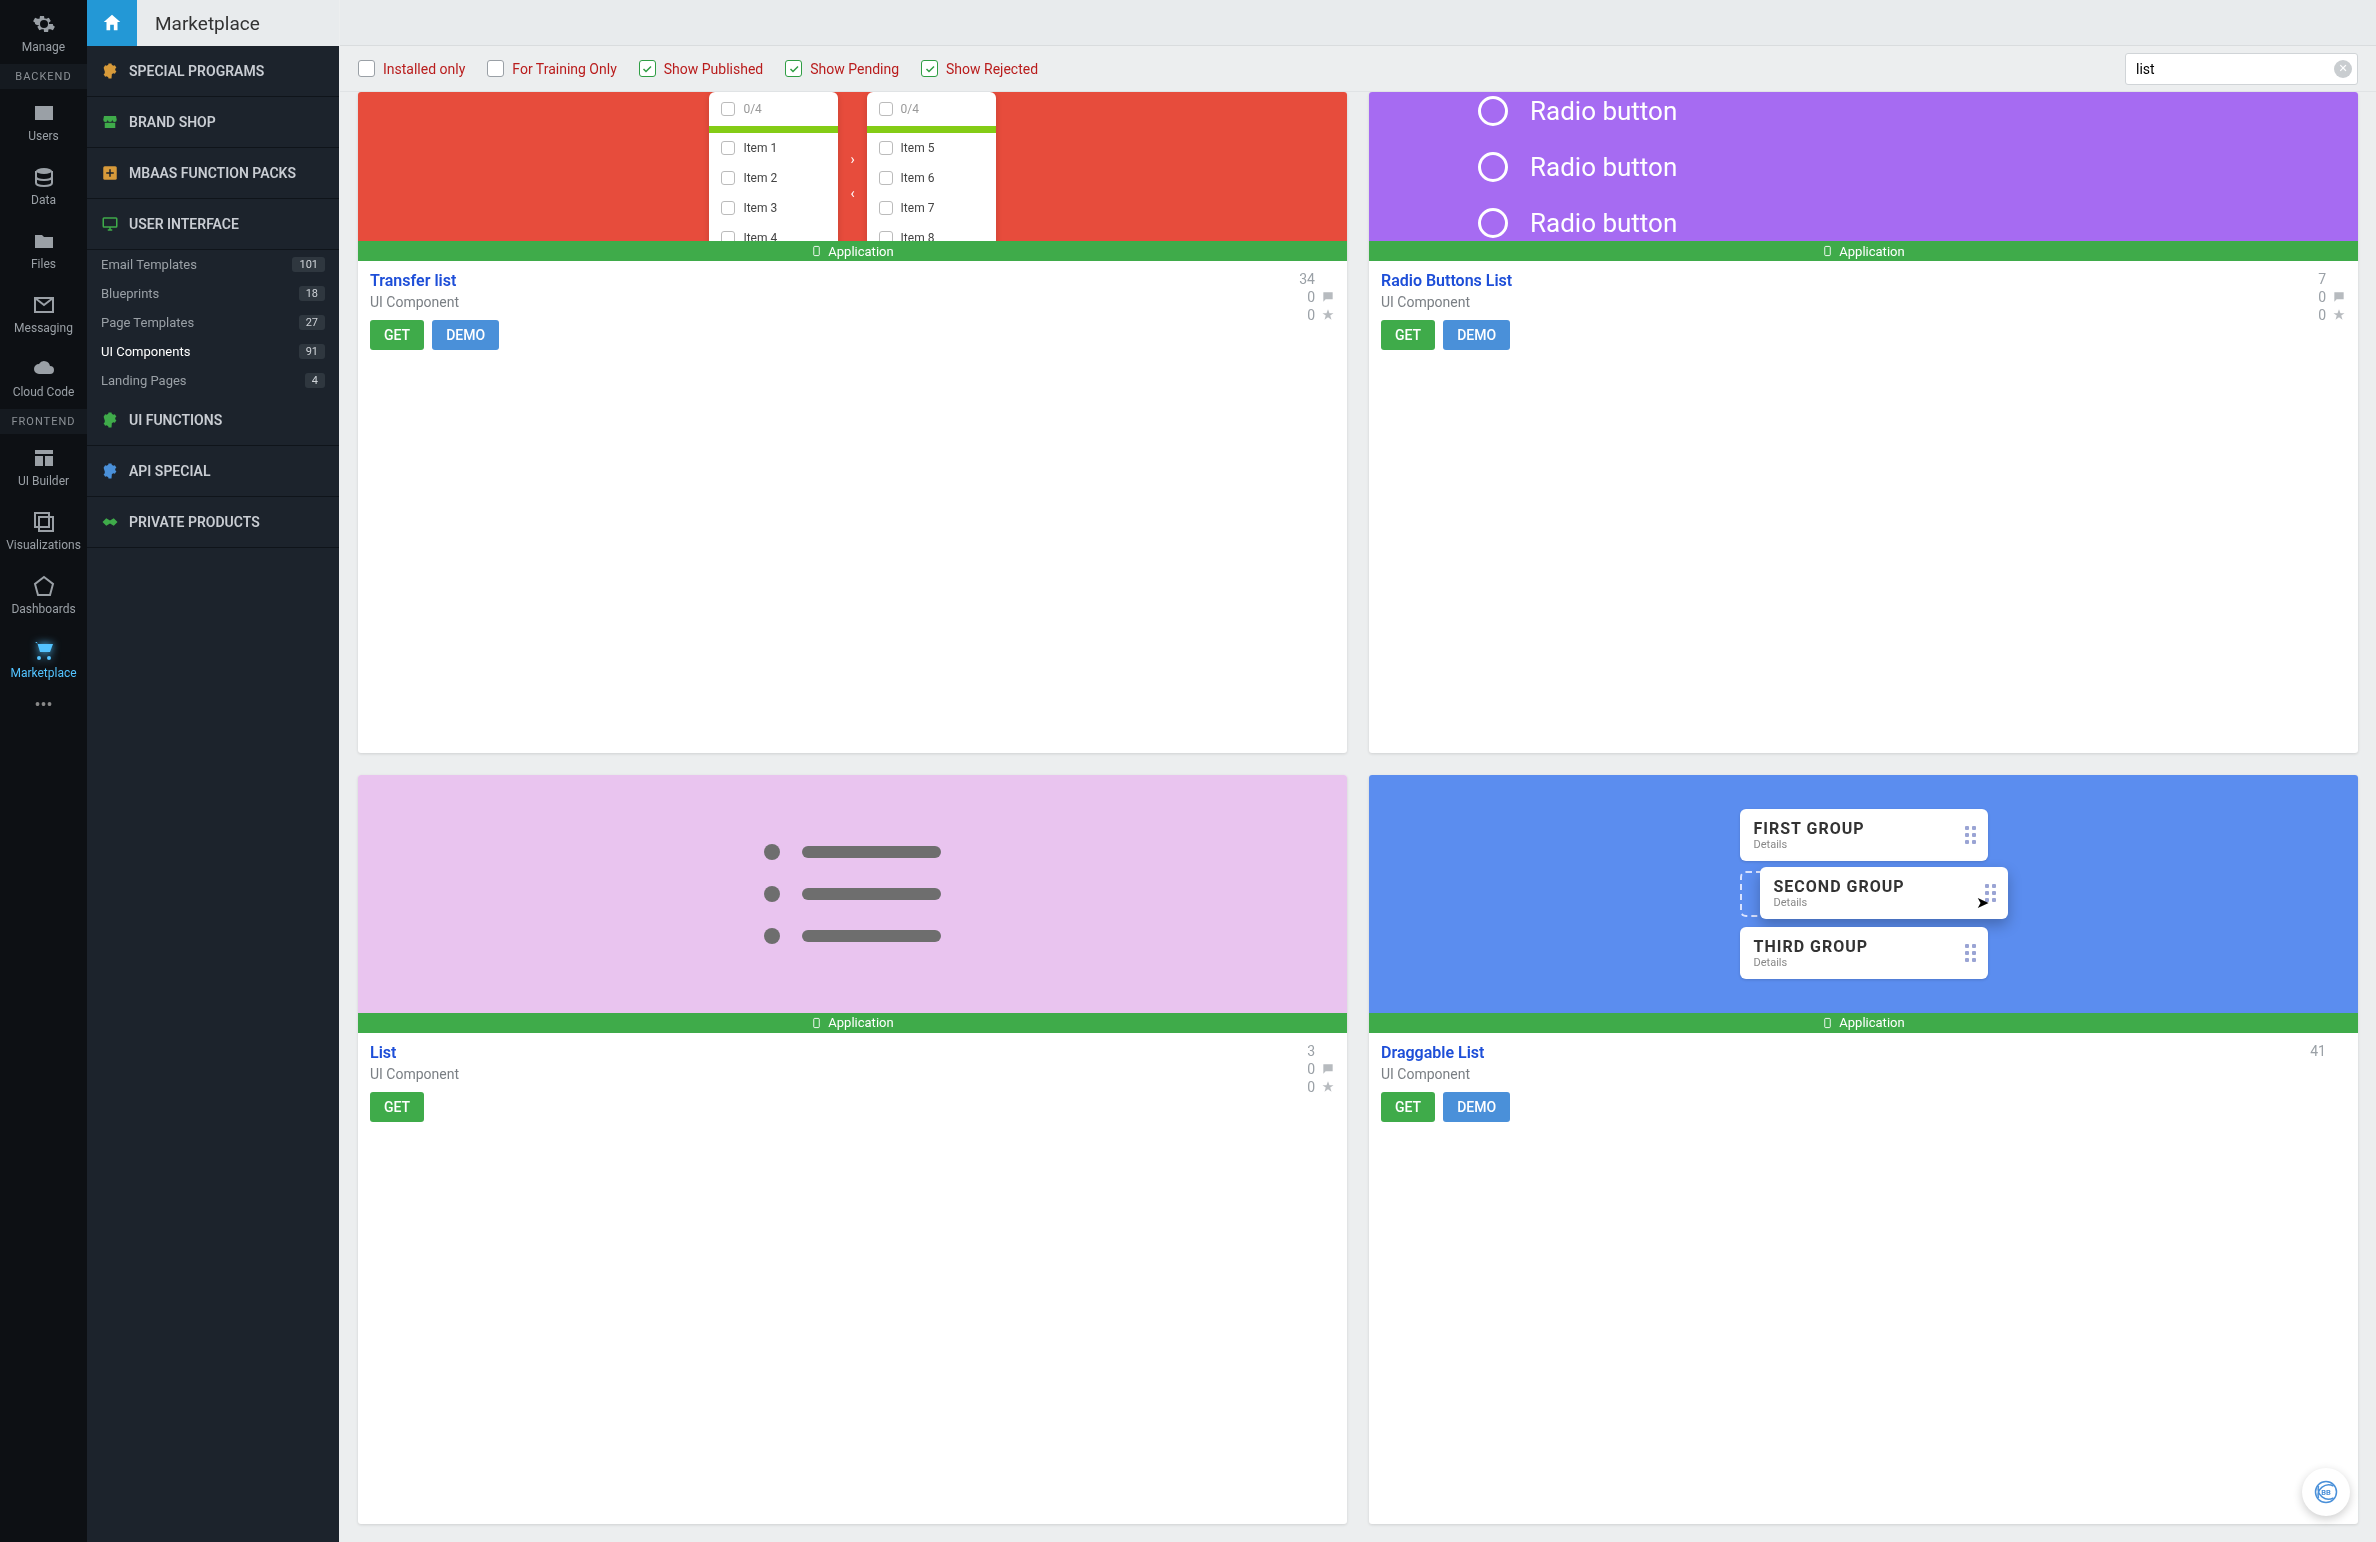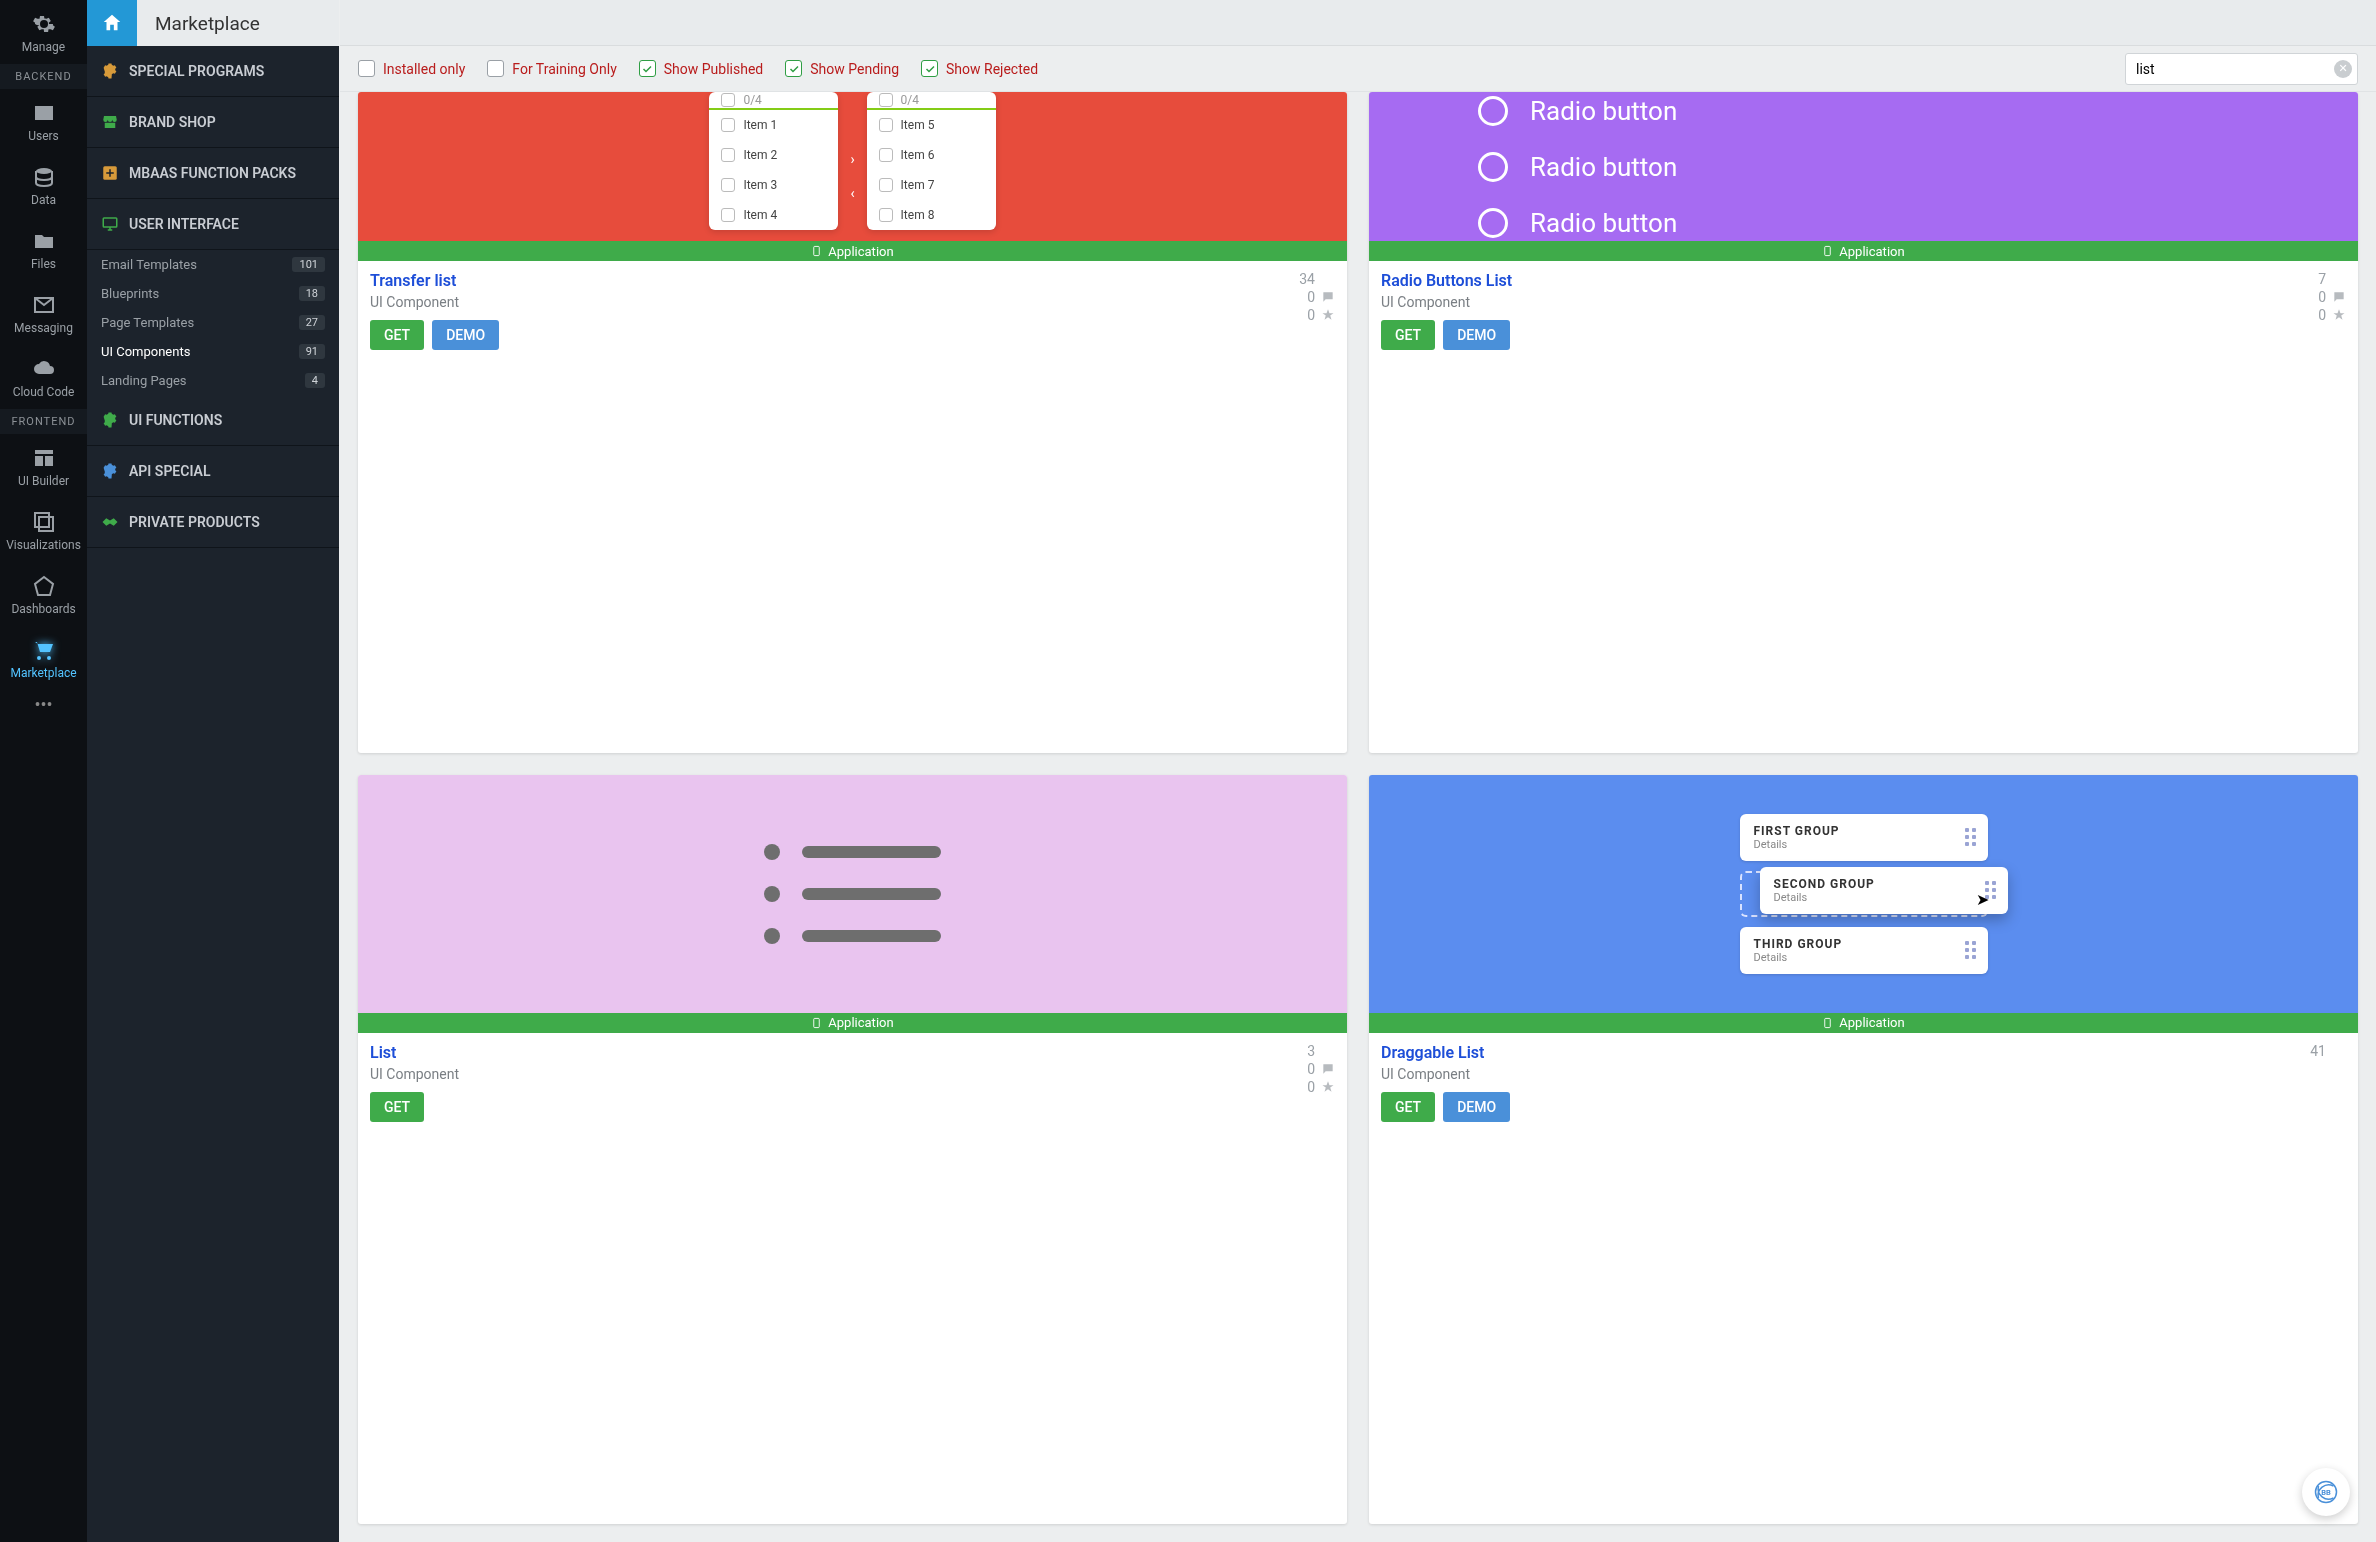"0/4" .t1 .ph { border-bottom: 2px solid #84cc16 -> 7px solid #84cc16; padding: 1px 12px -> 10px 12px }
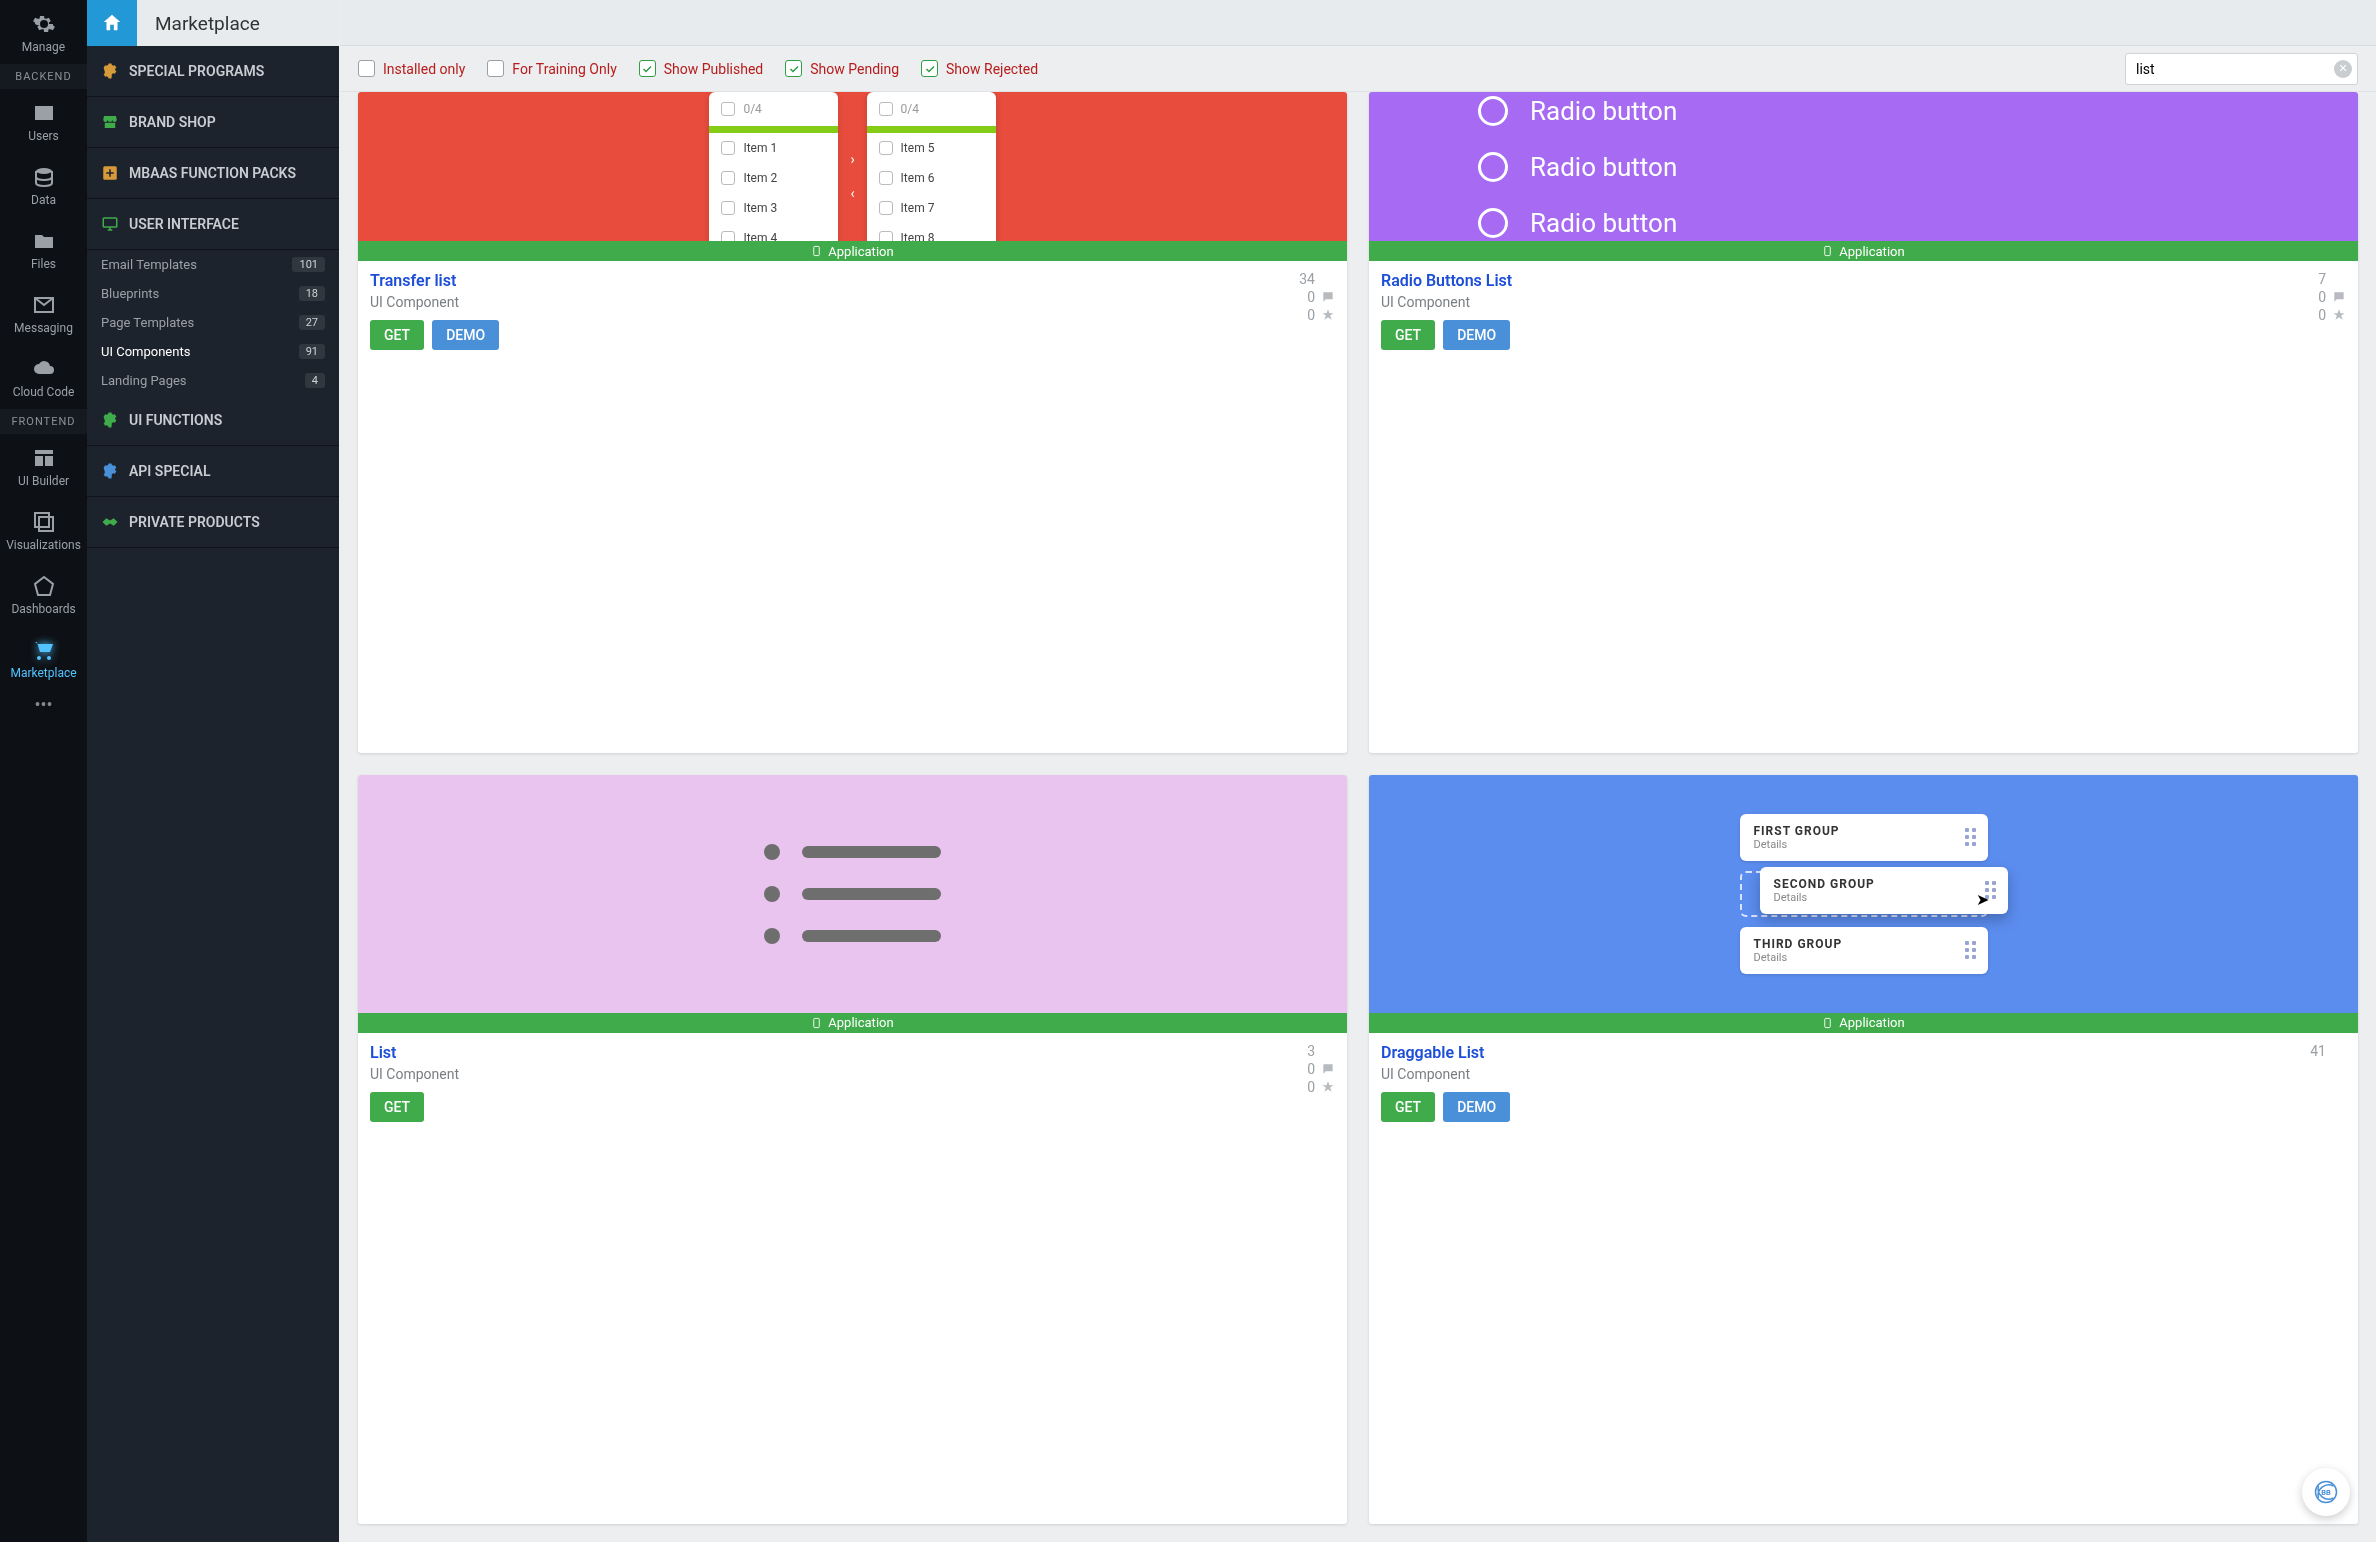"FIRST GROUP" .t4 .gt { font-size: 12px -> 16px }
